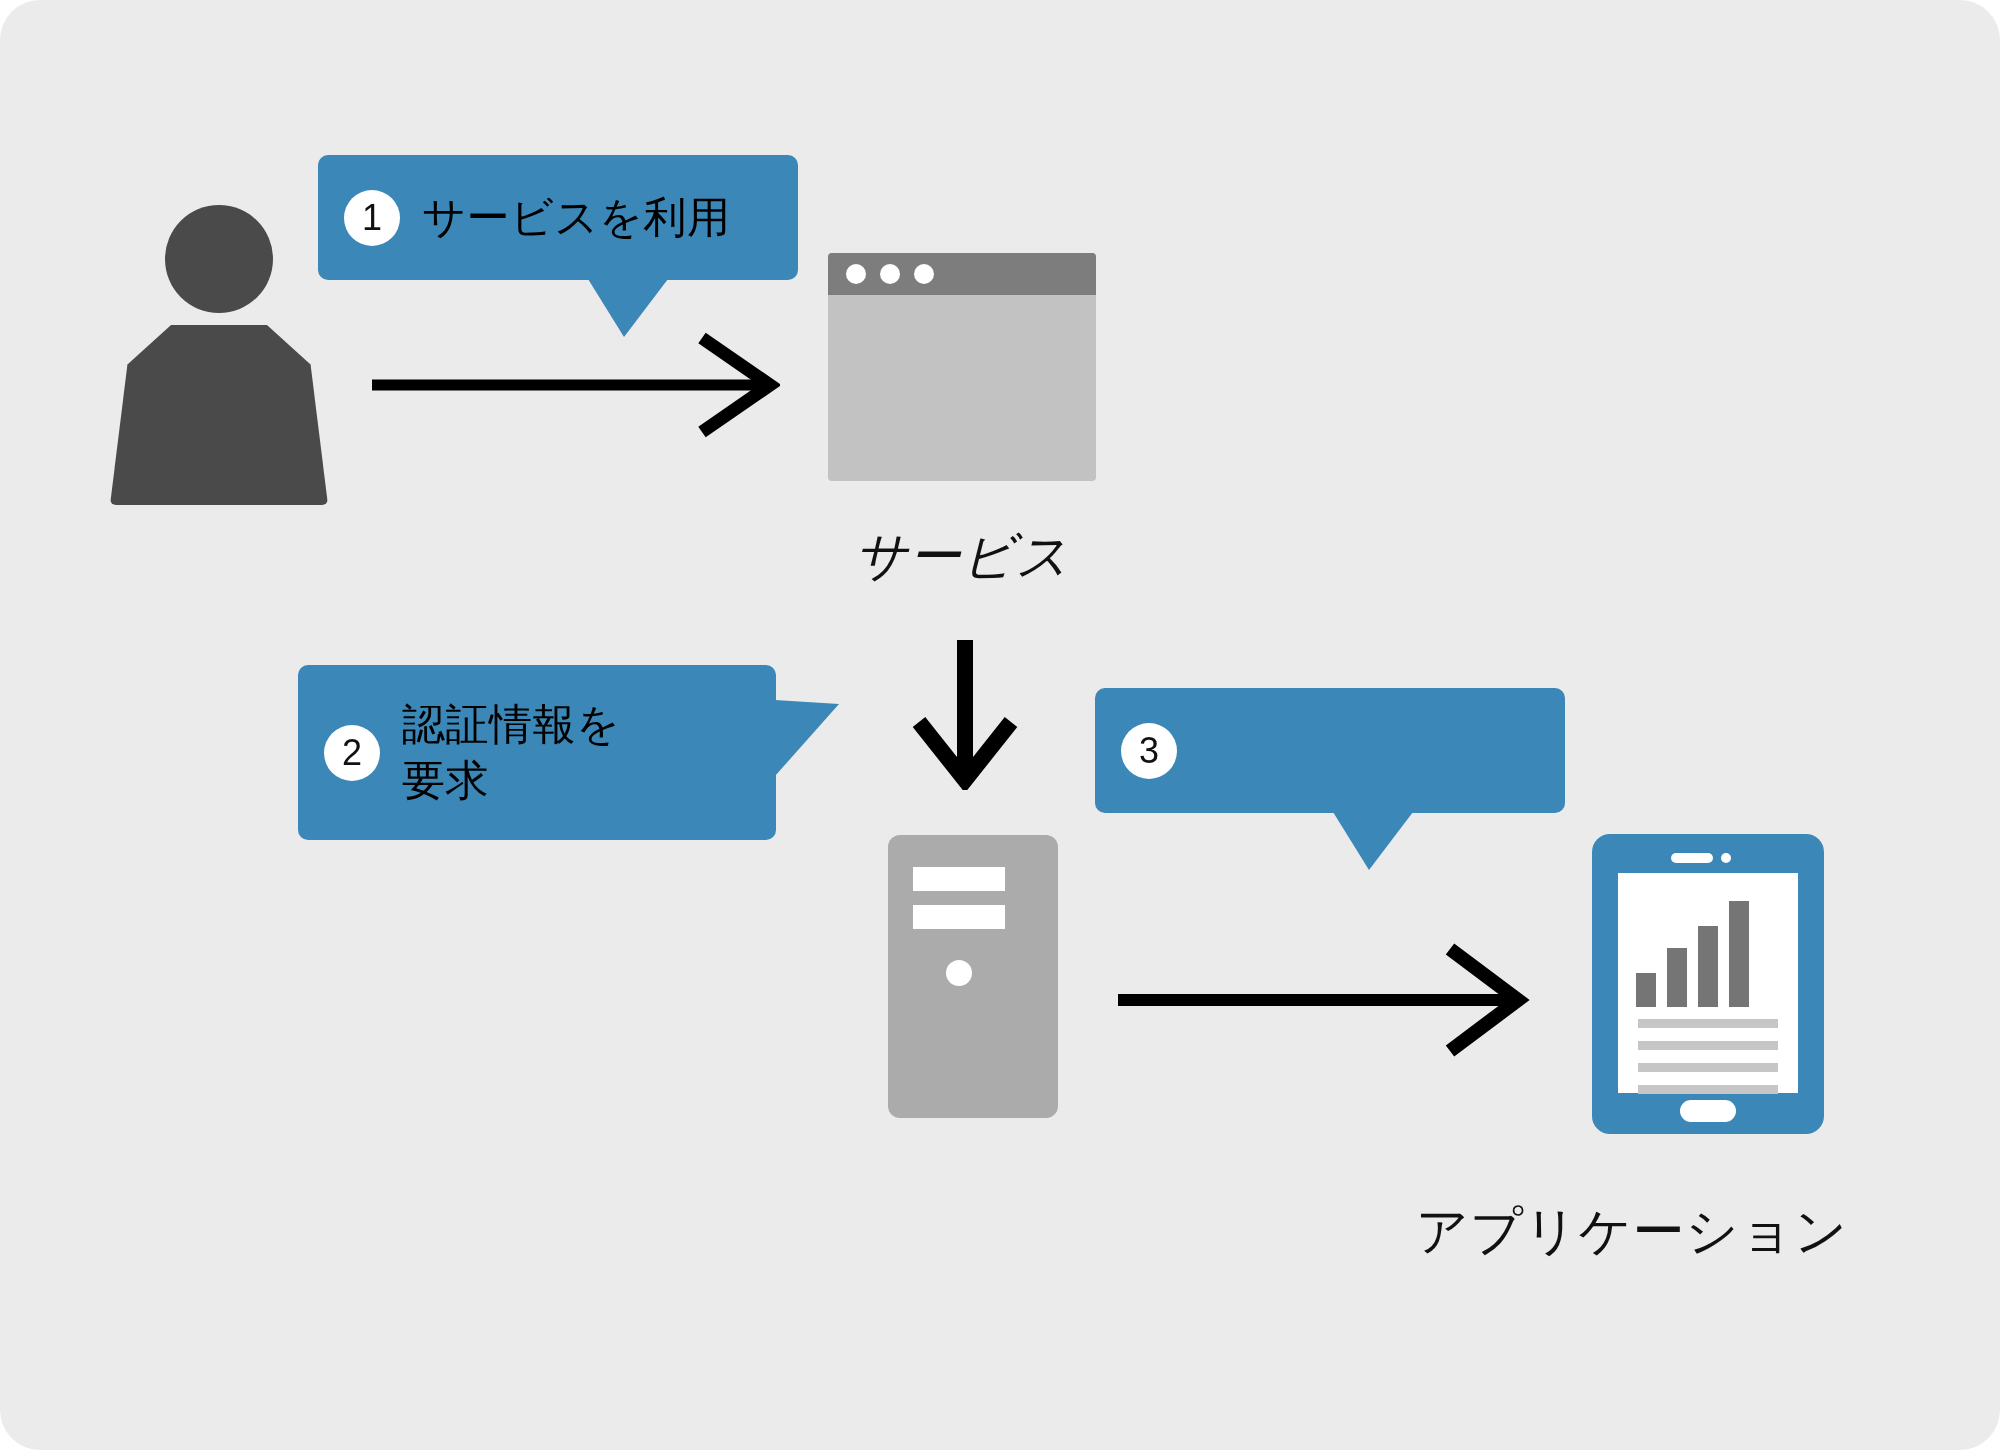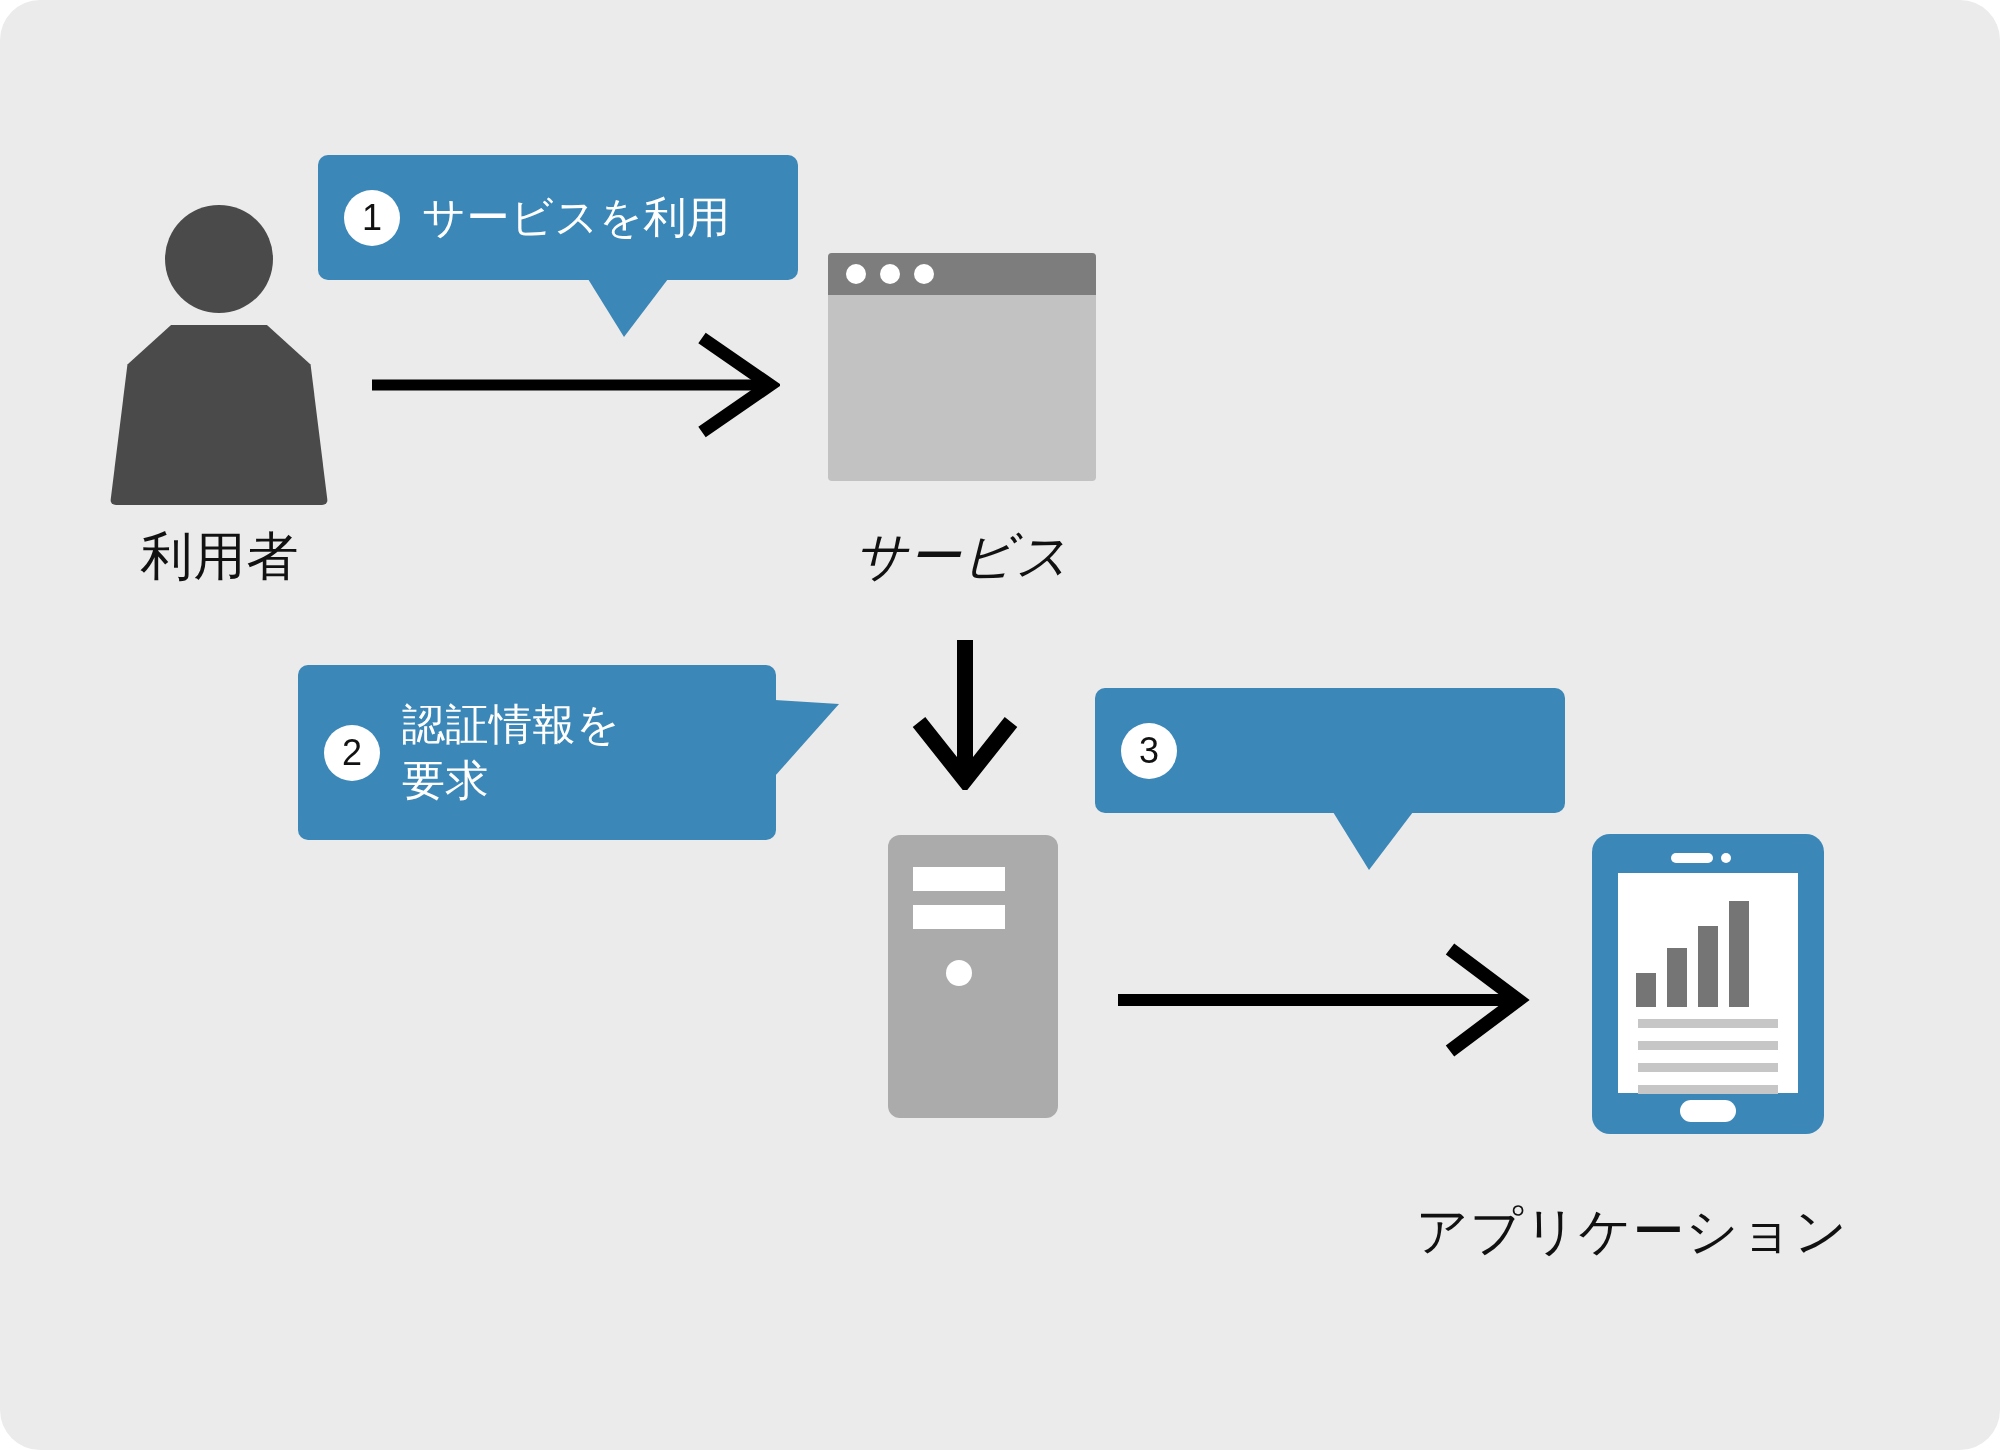"サービスを利用" .callout-text { color: #ffffff -> #000000 }
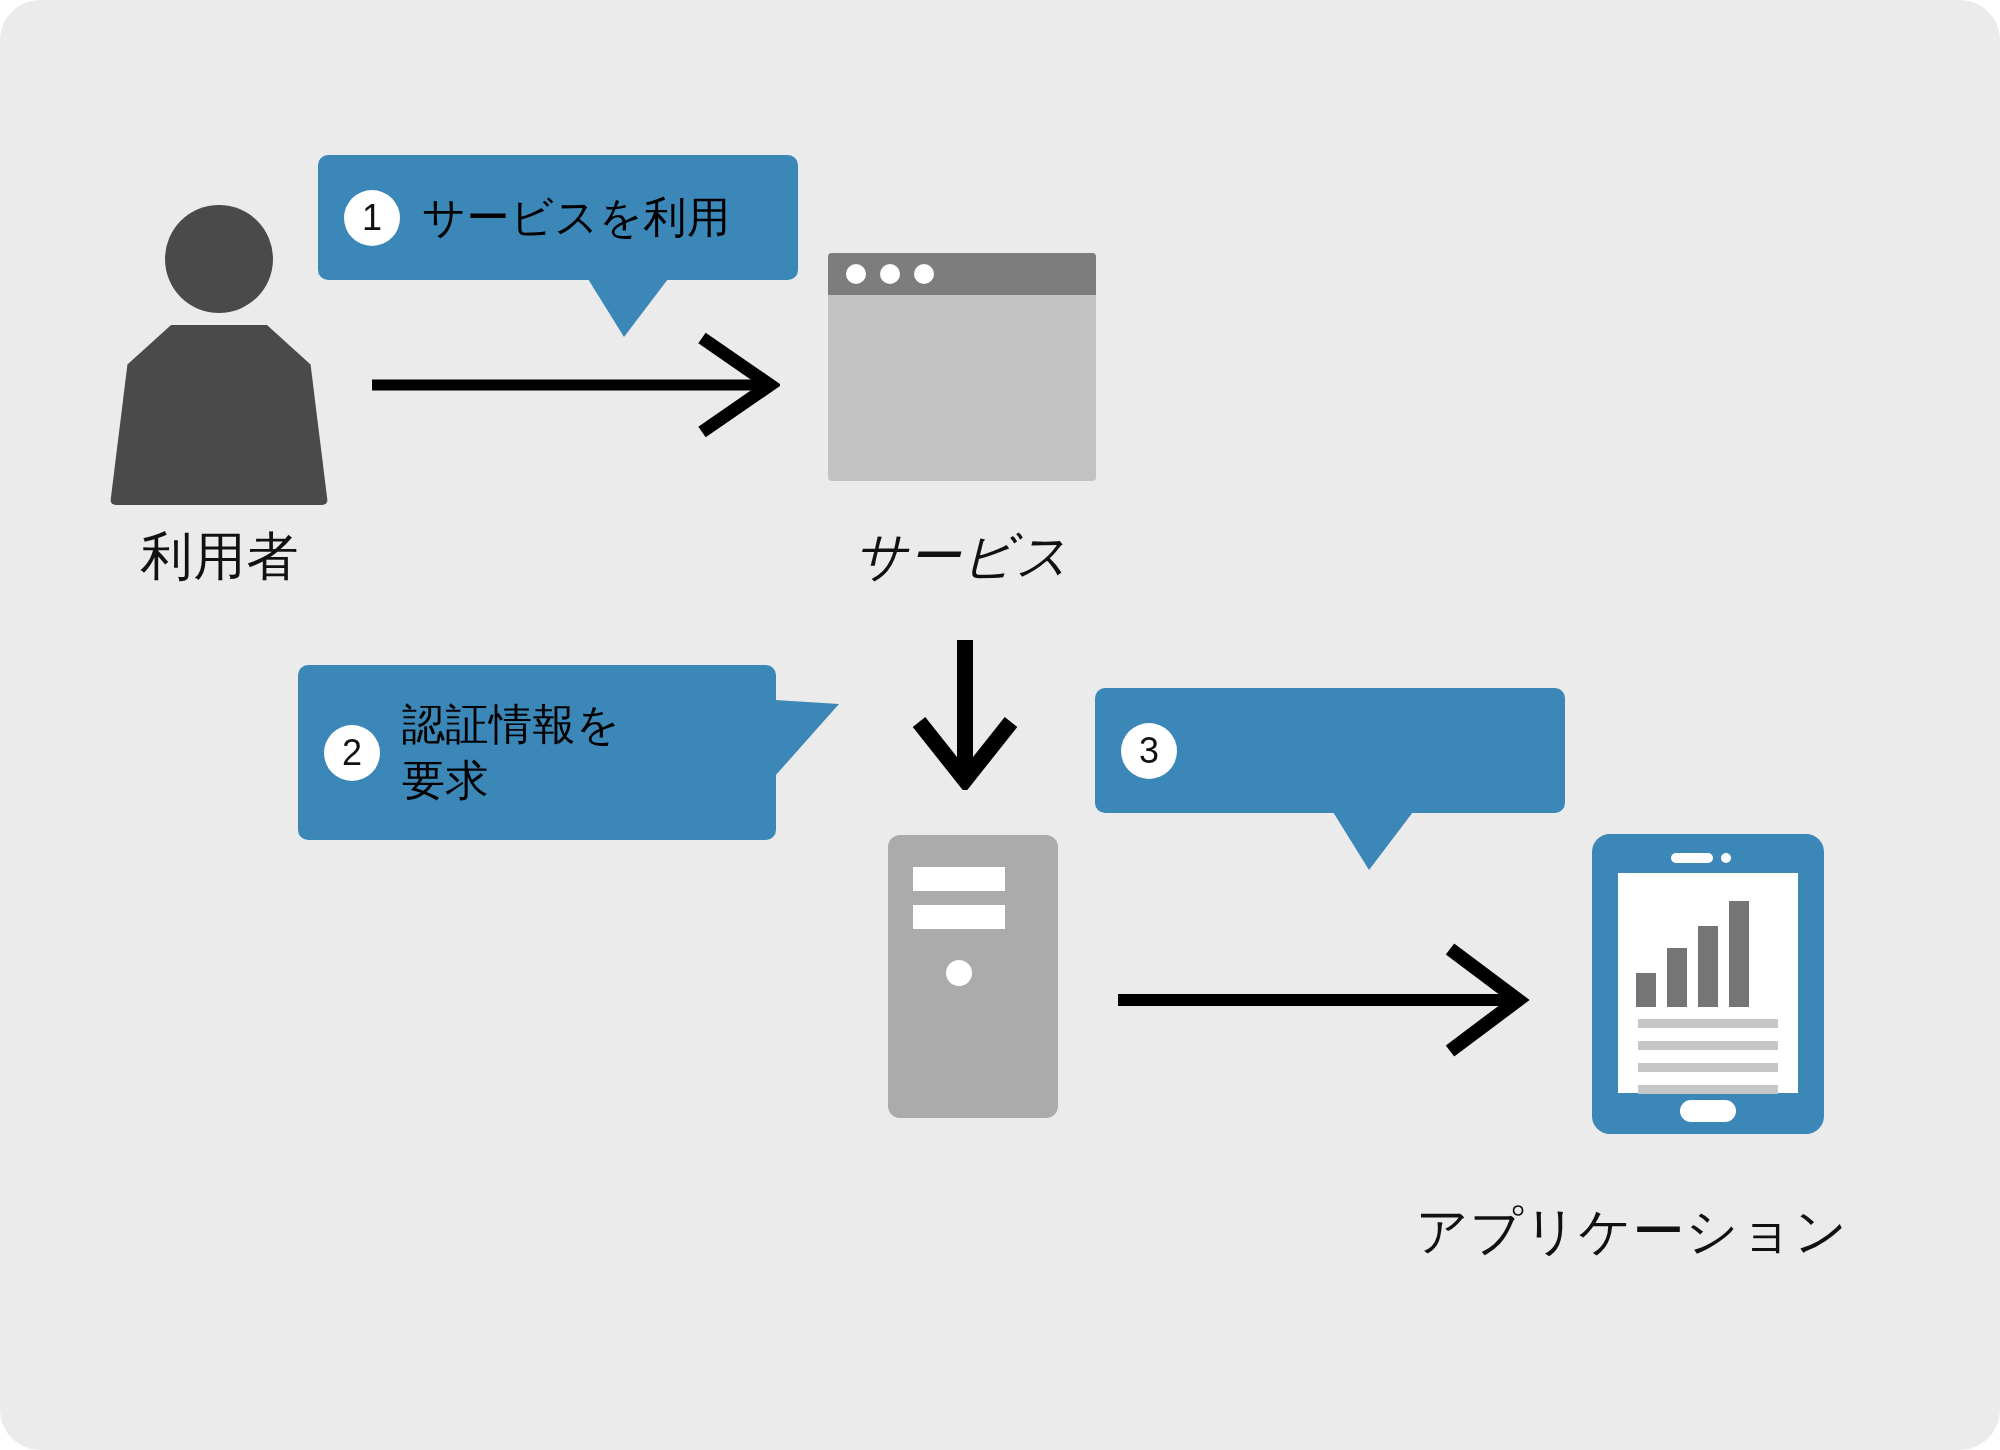"利用者" div.label { html: <div>利用者</div> -> none }
